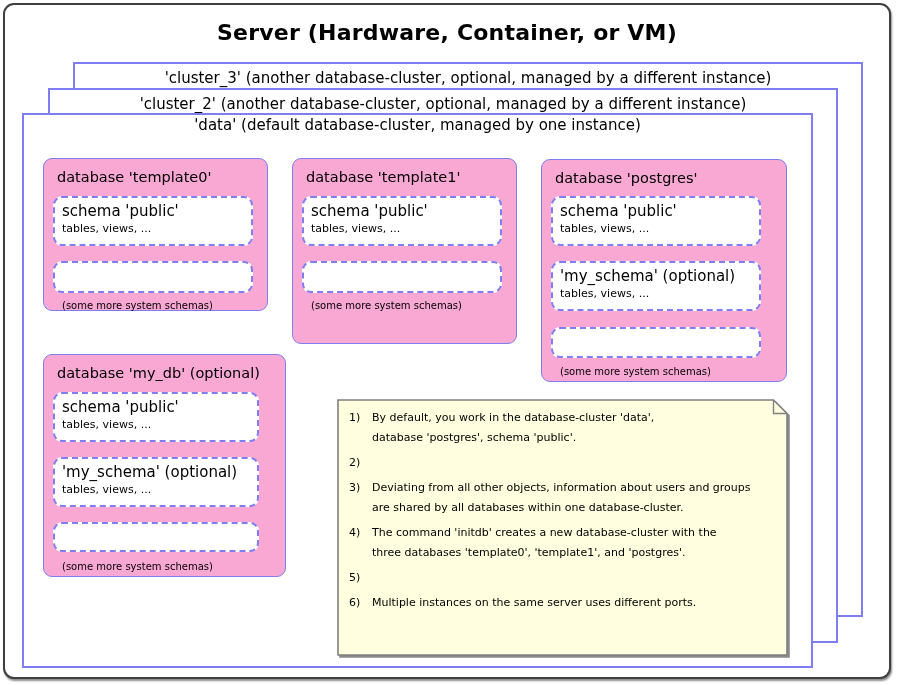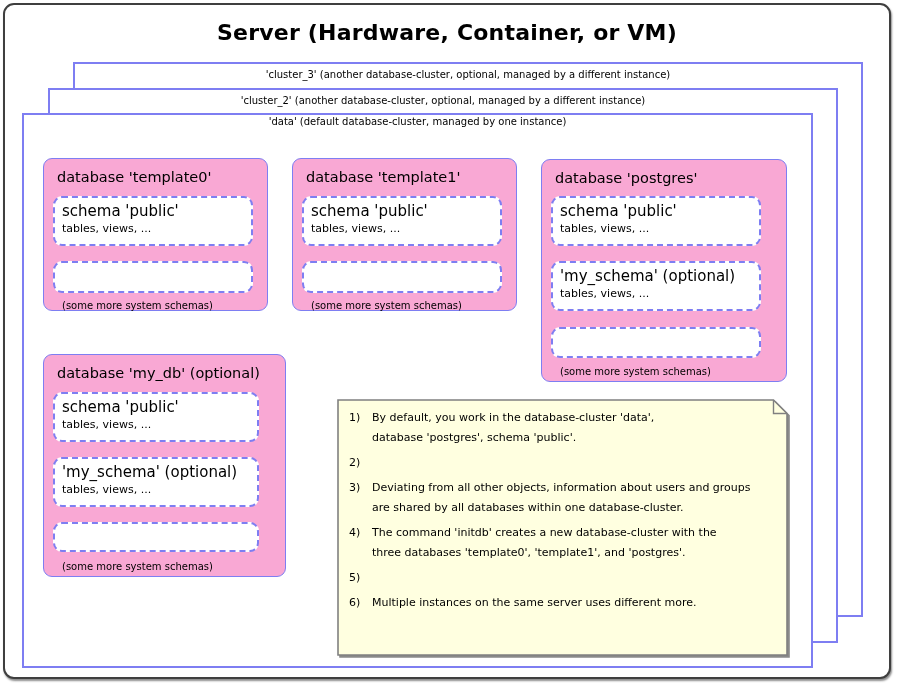"'cluster_3' (another database-cluster," .cluster-label { font-size: 10px -> 15px }
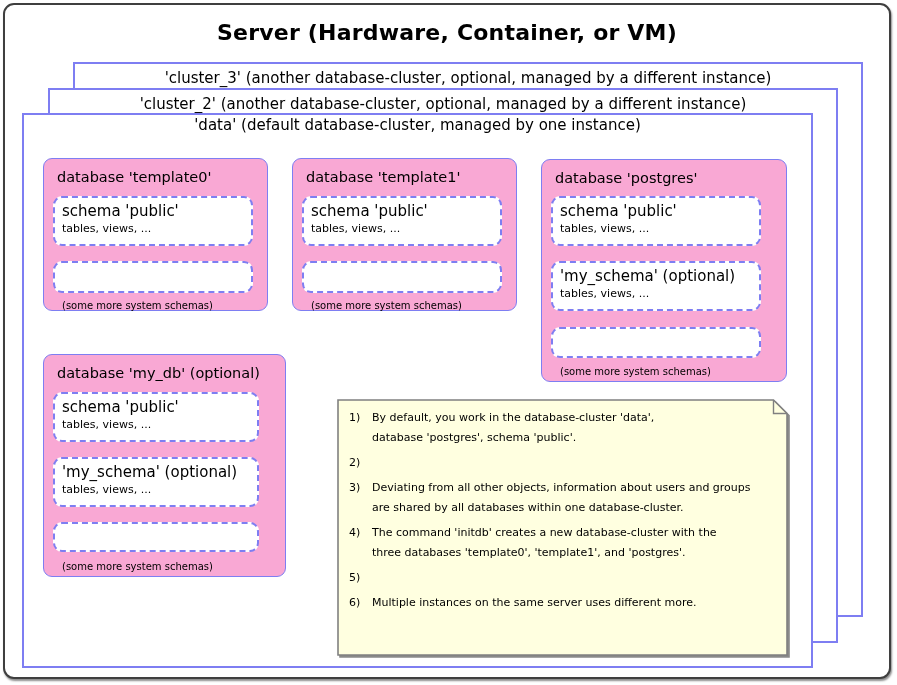"database 'template1'" .db-t1 { height: 153px -> 186px }
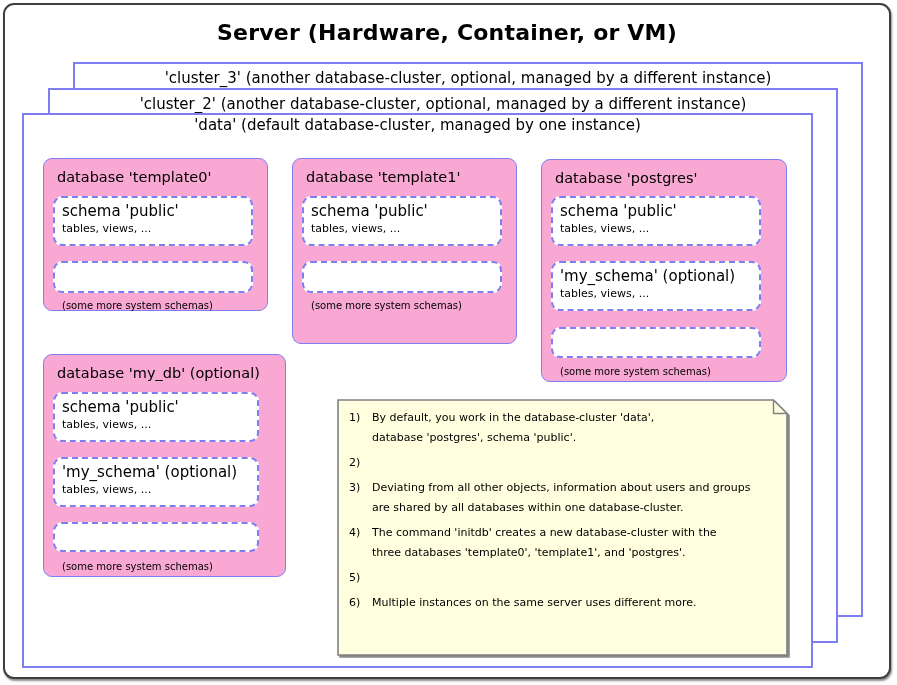"Multiple instances on the same" span.note-text { text: more -> ports }
